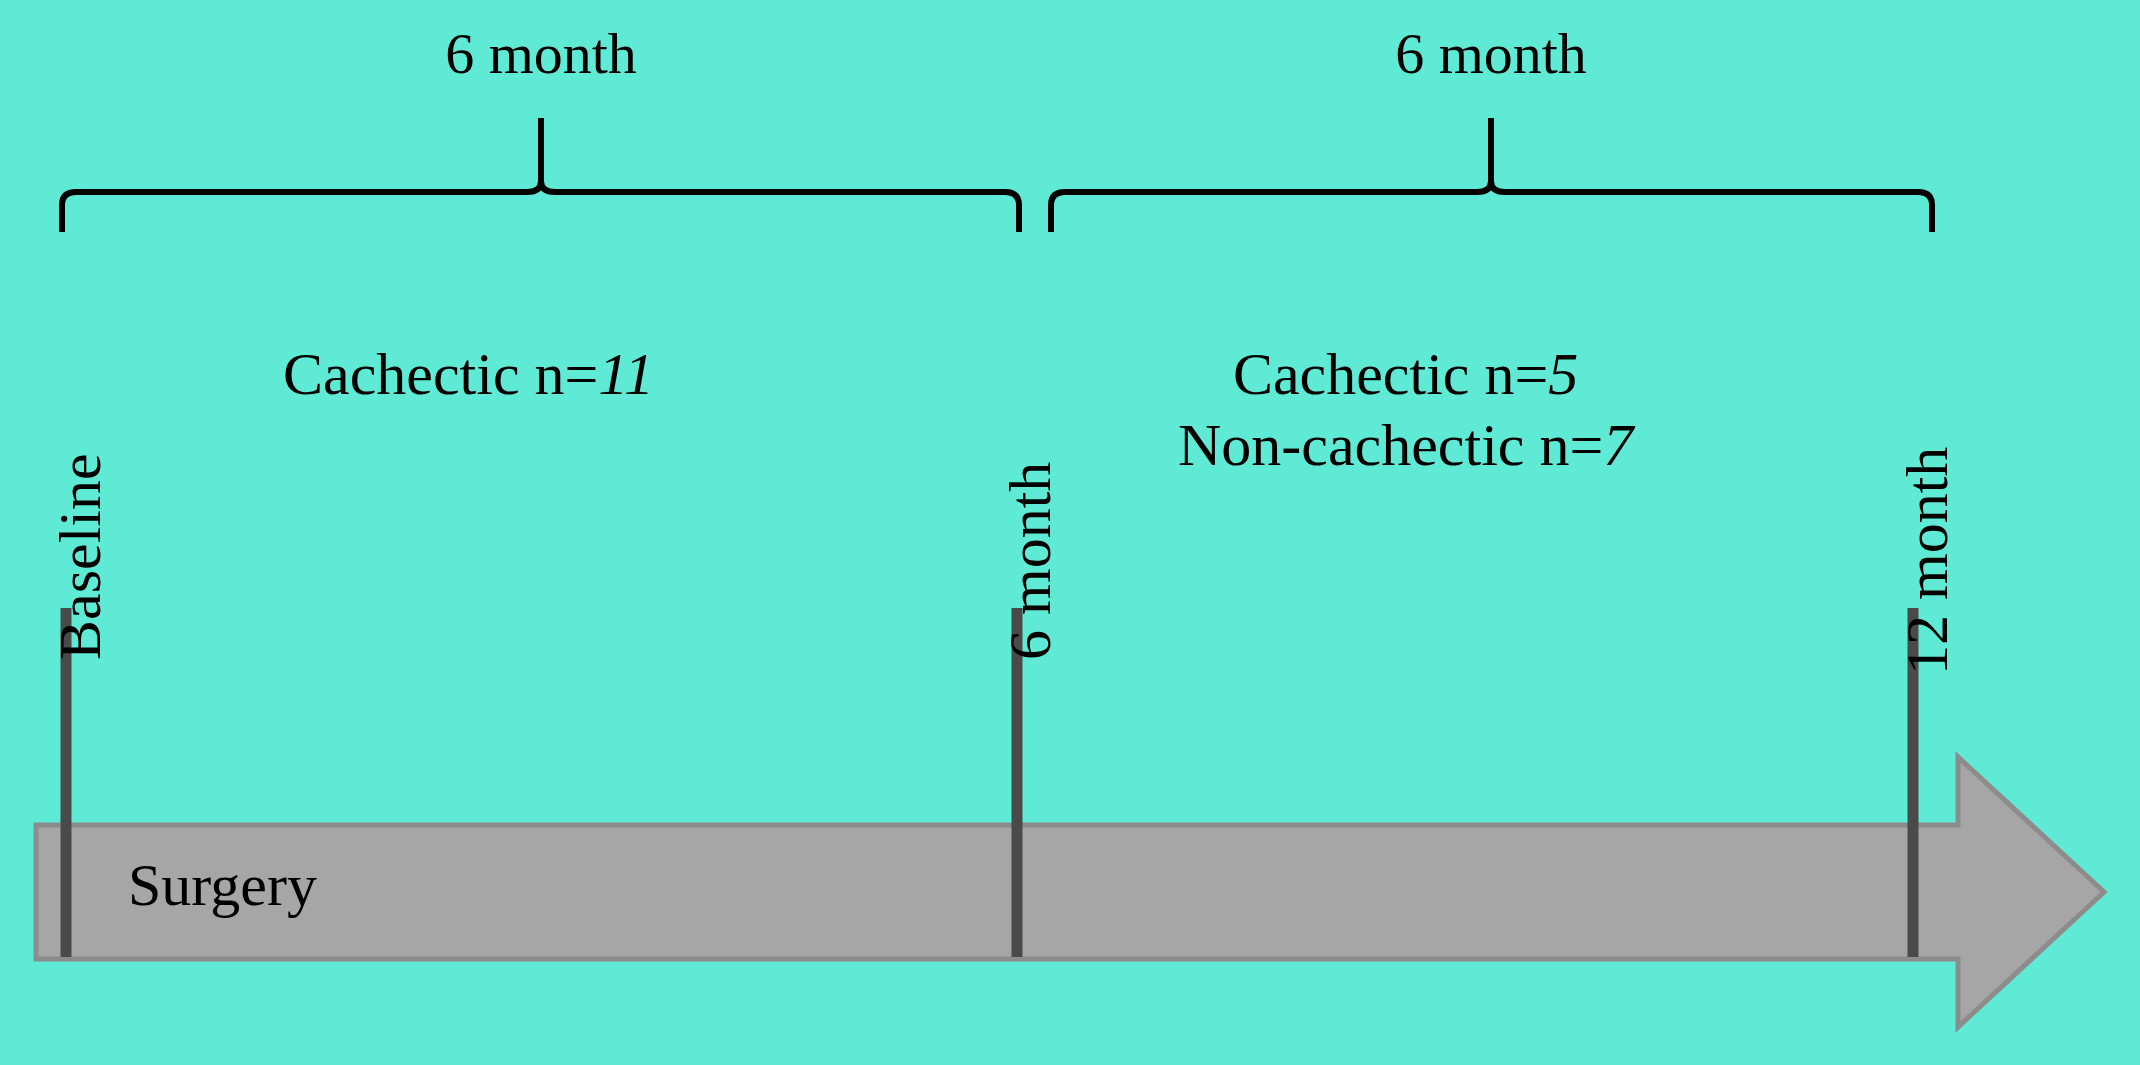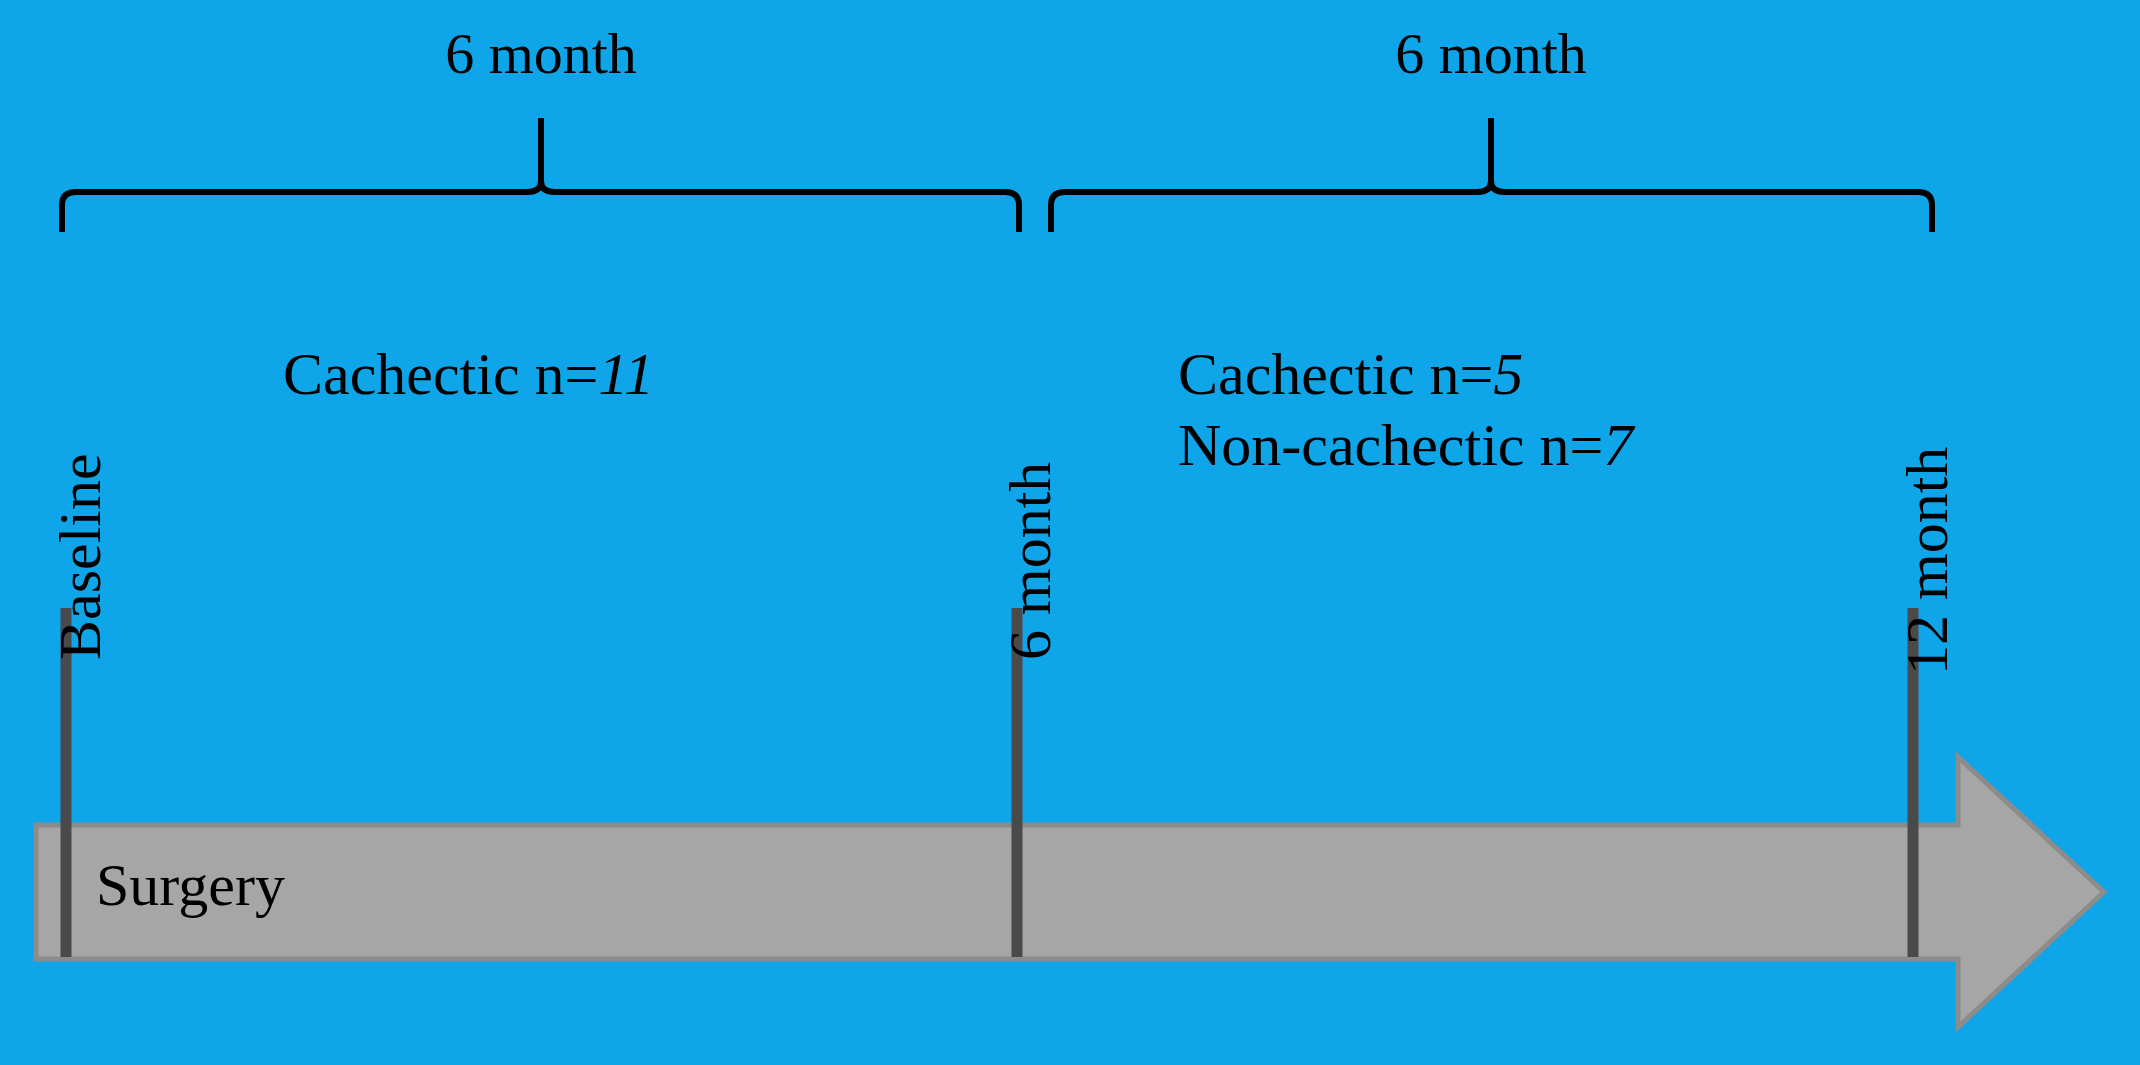"6 month" #figure { background: #0ea5e9 -> #5eead4 }
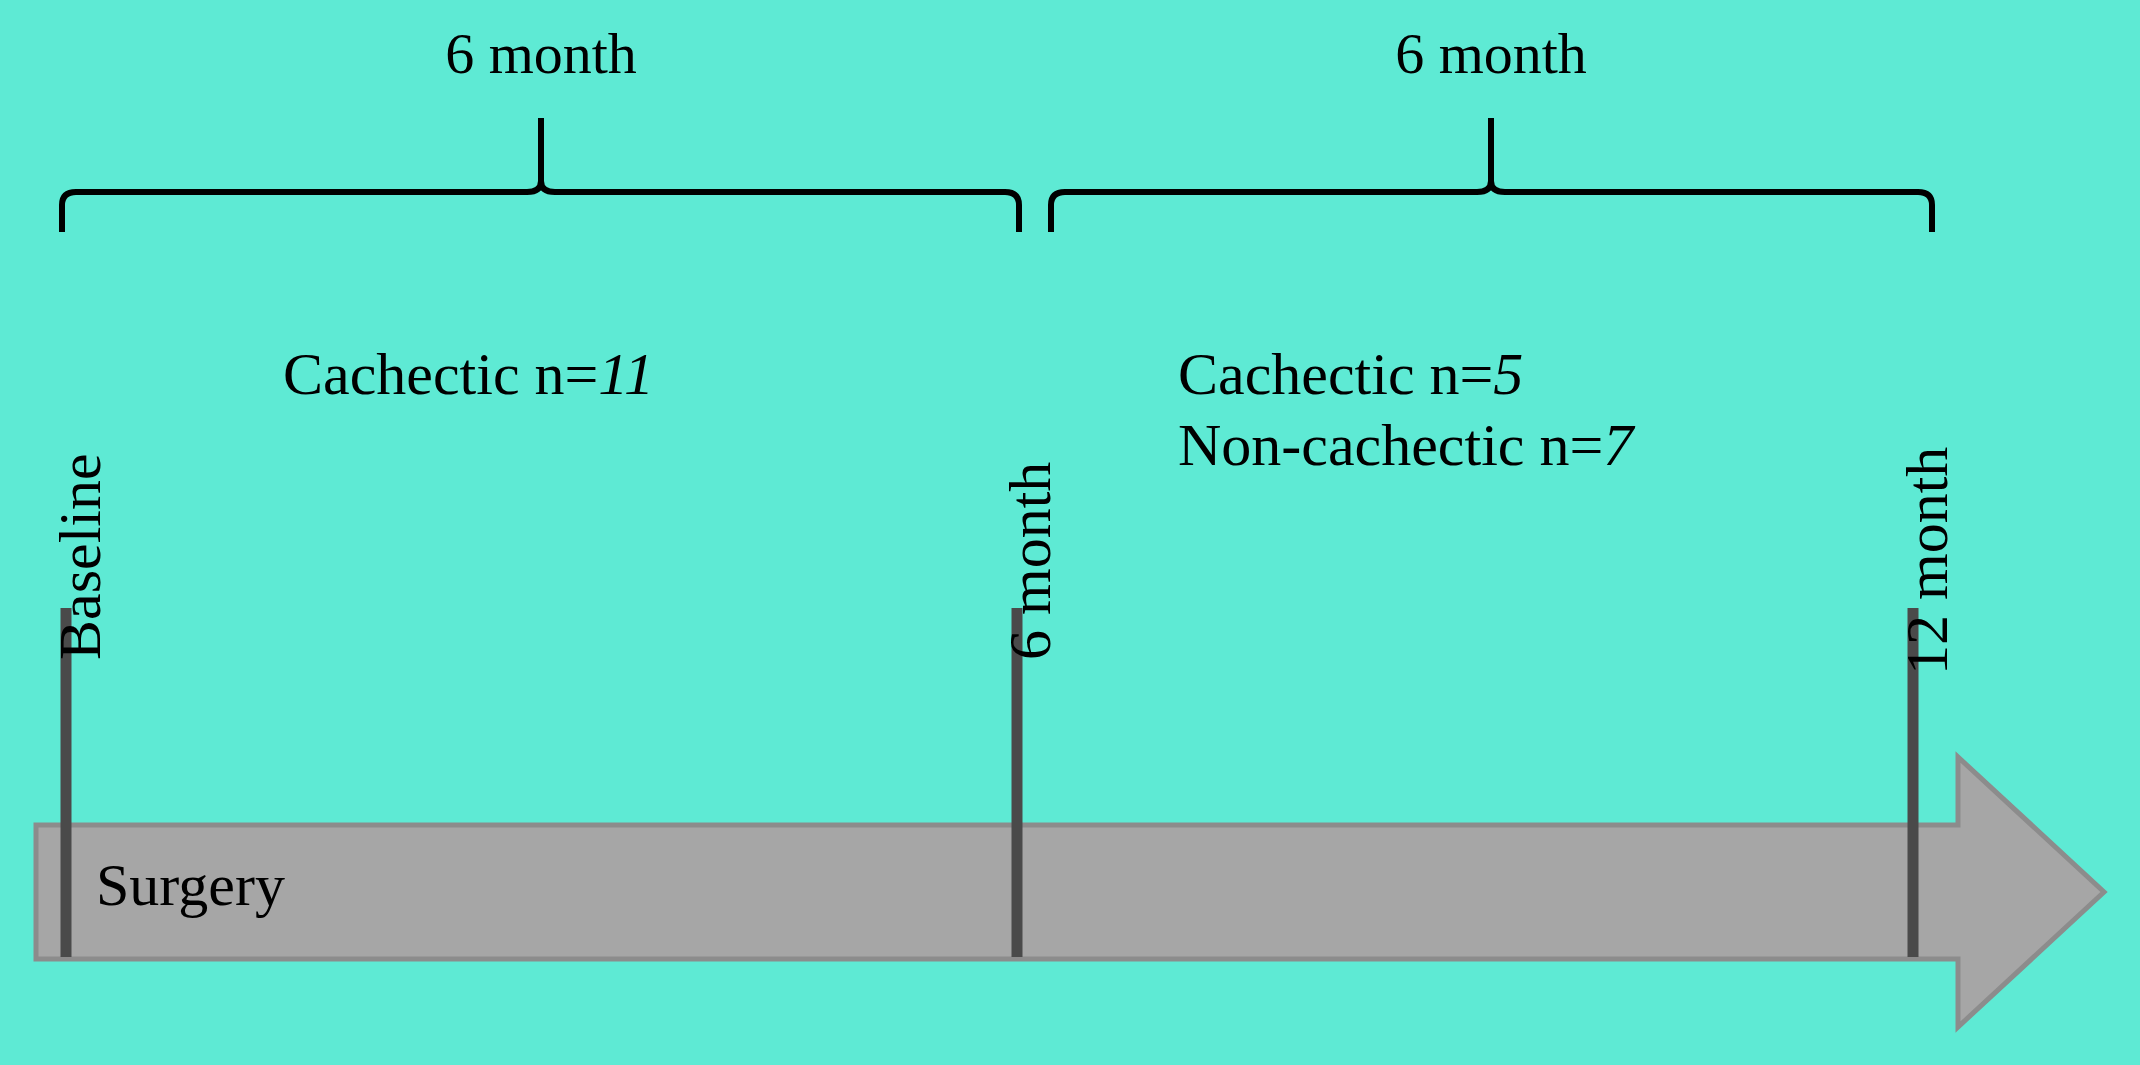"Cachectic n=11" .group-line { text-align: none -> center }
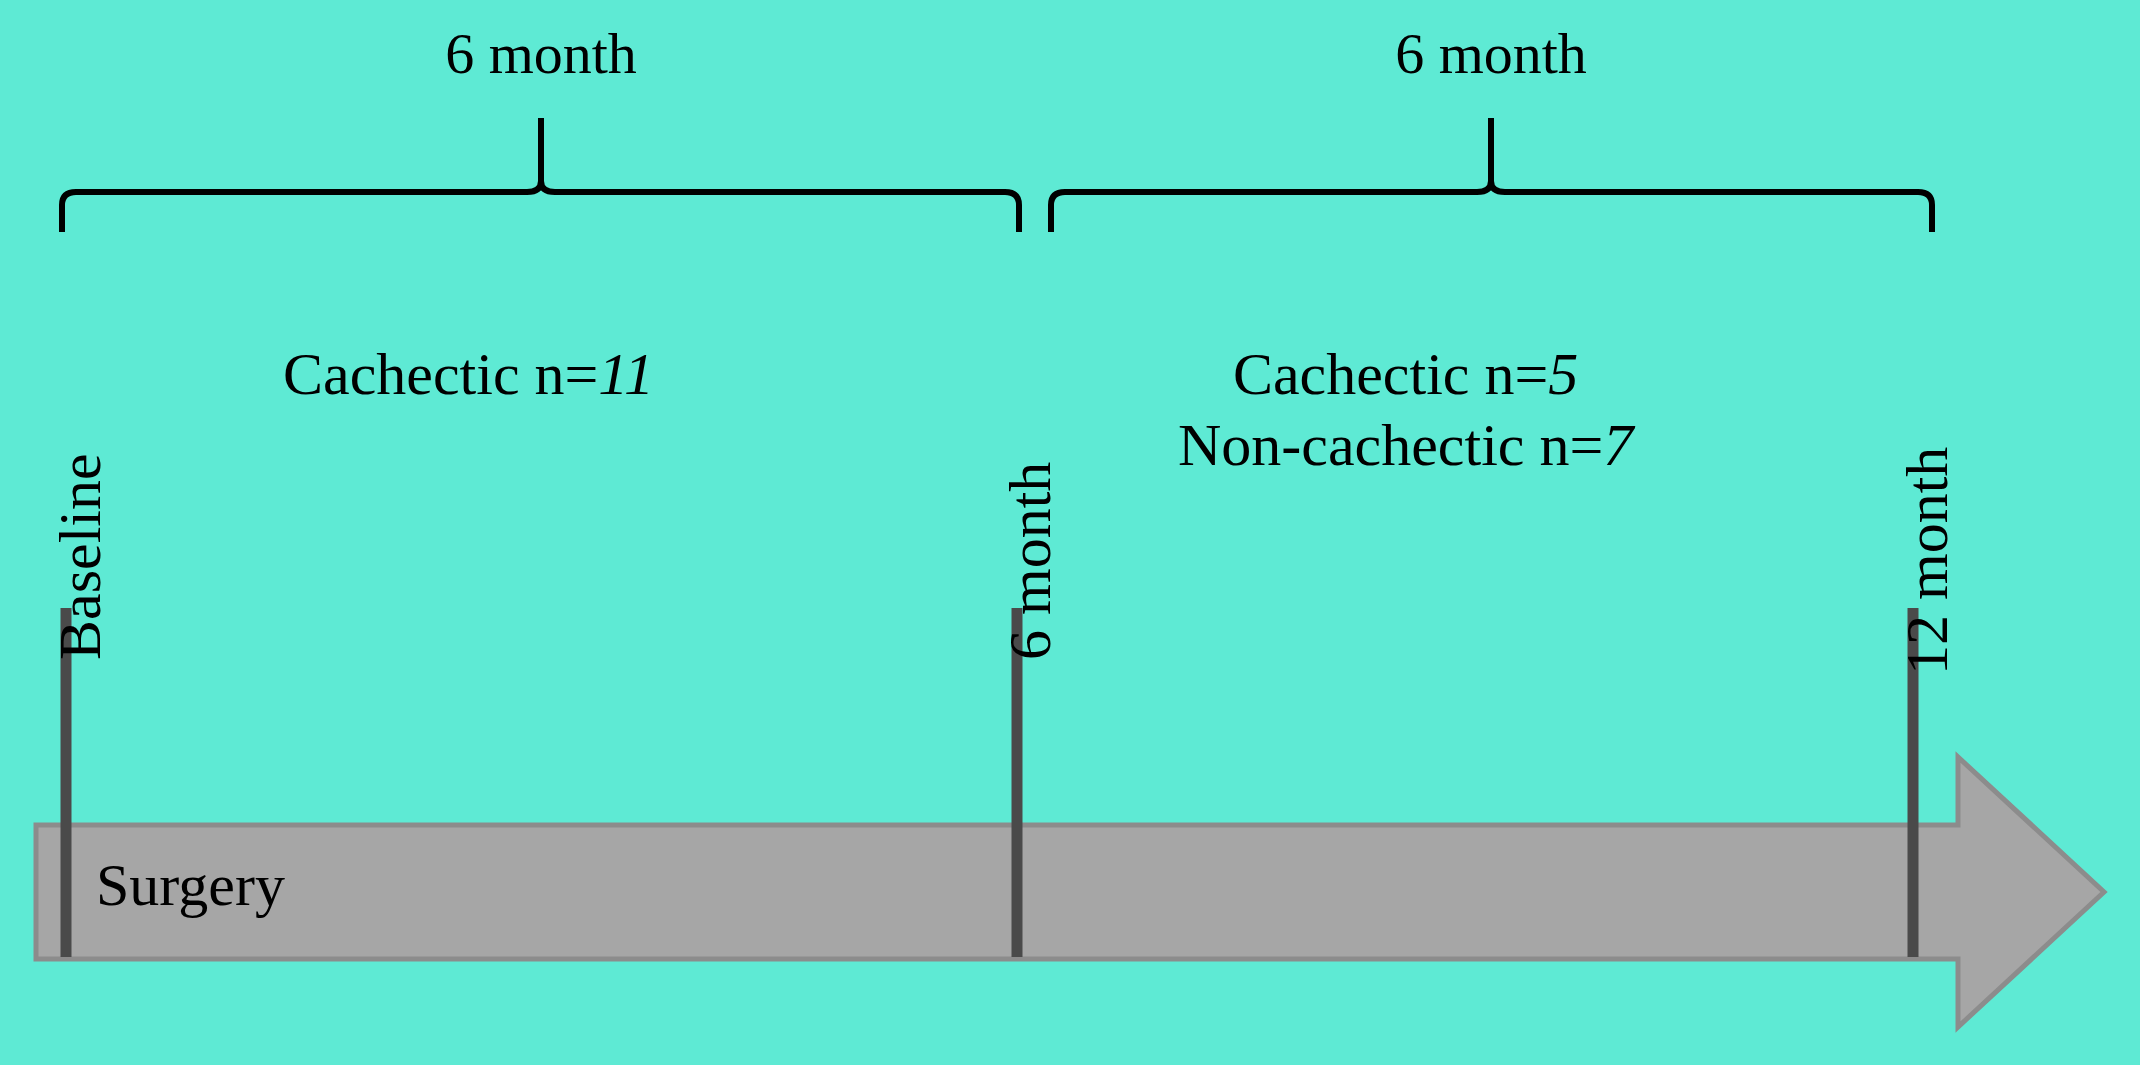"Surgery" div.txt { left: 96px -> 128px }
